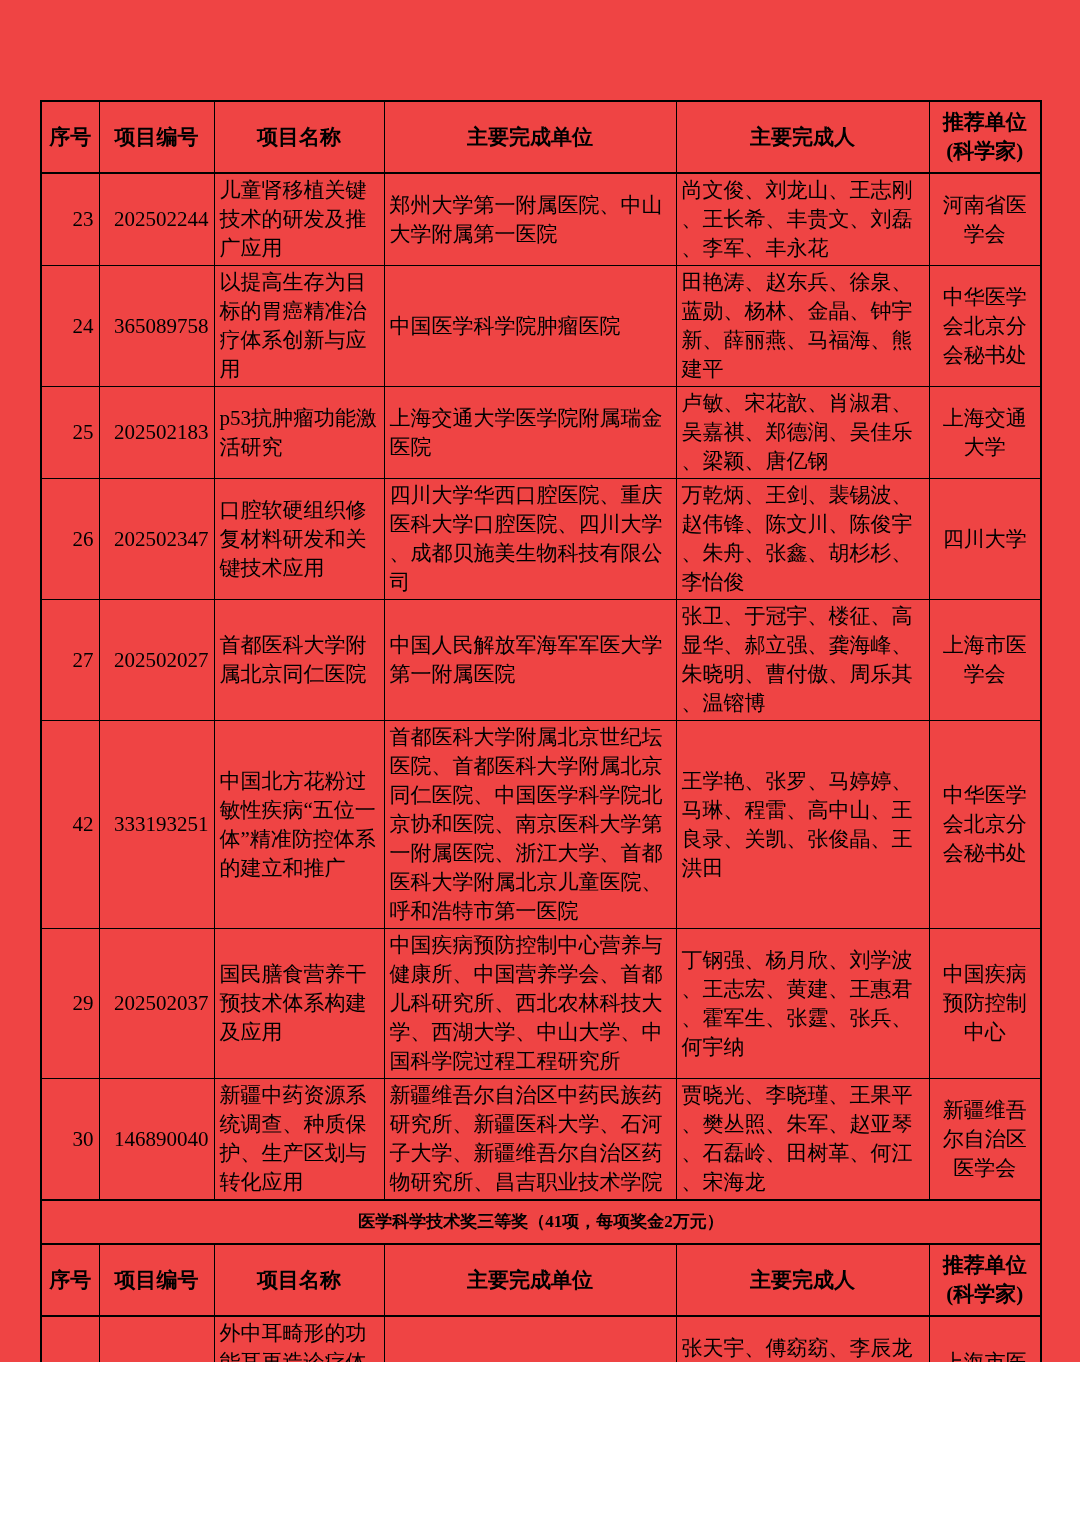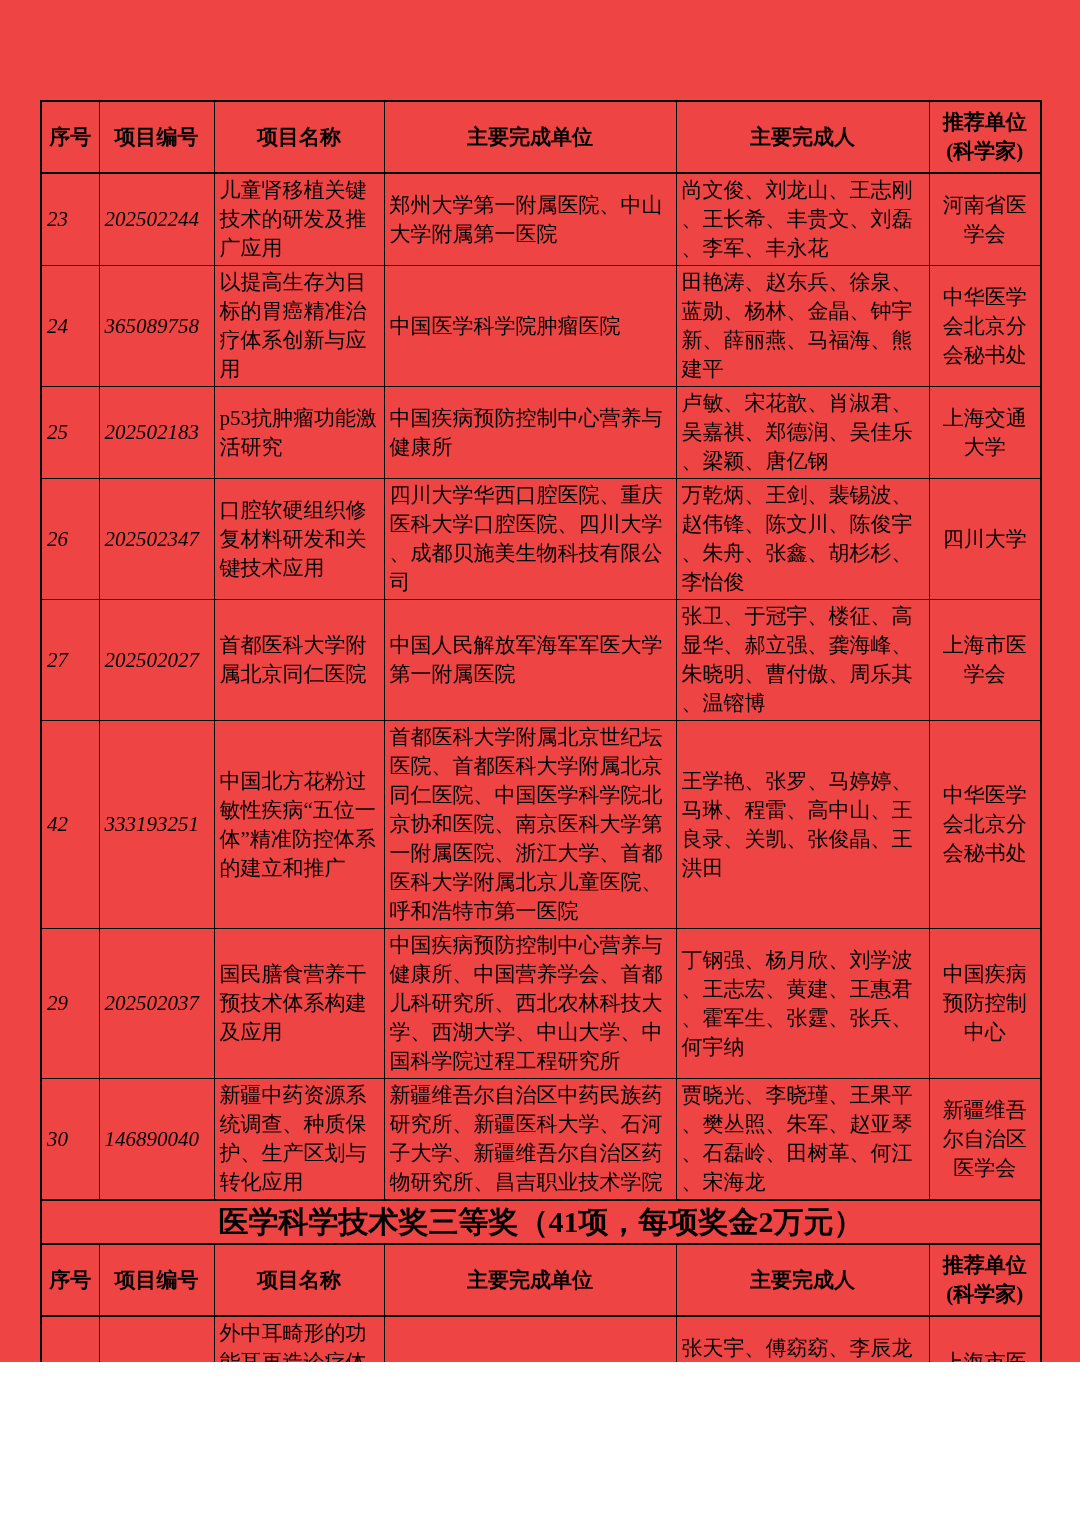"23" td.c-no, td.c-code { font-style: italic -> none; text-align: left -> right }
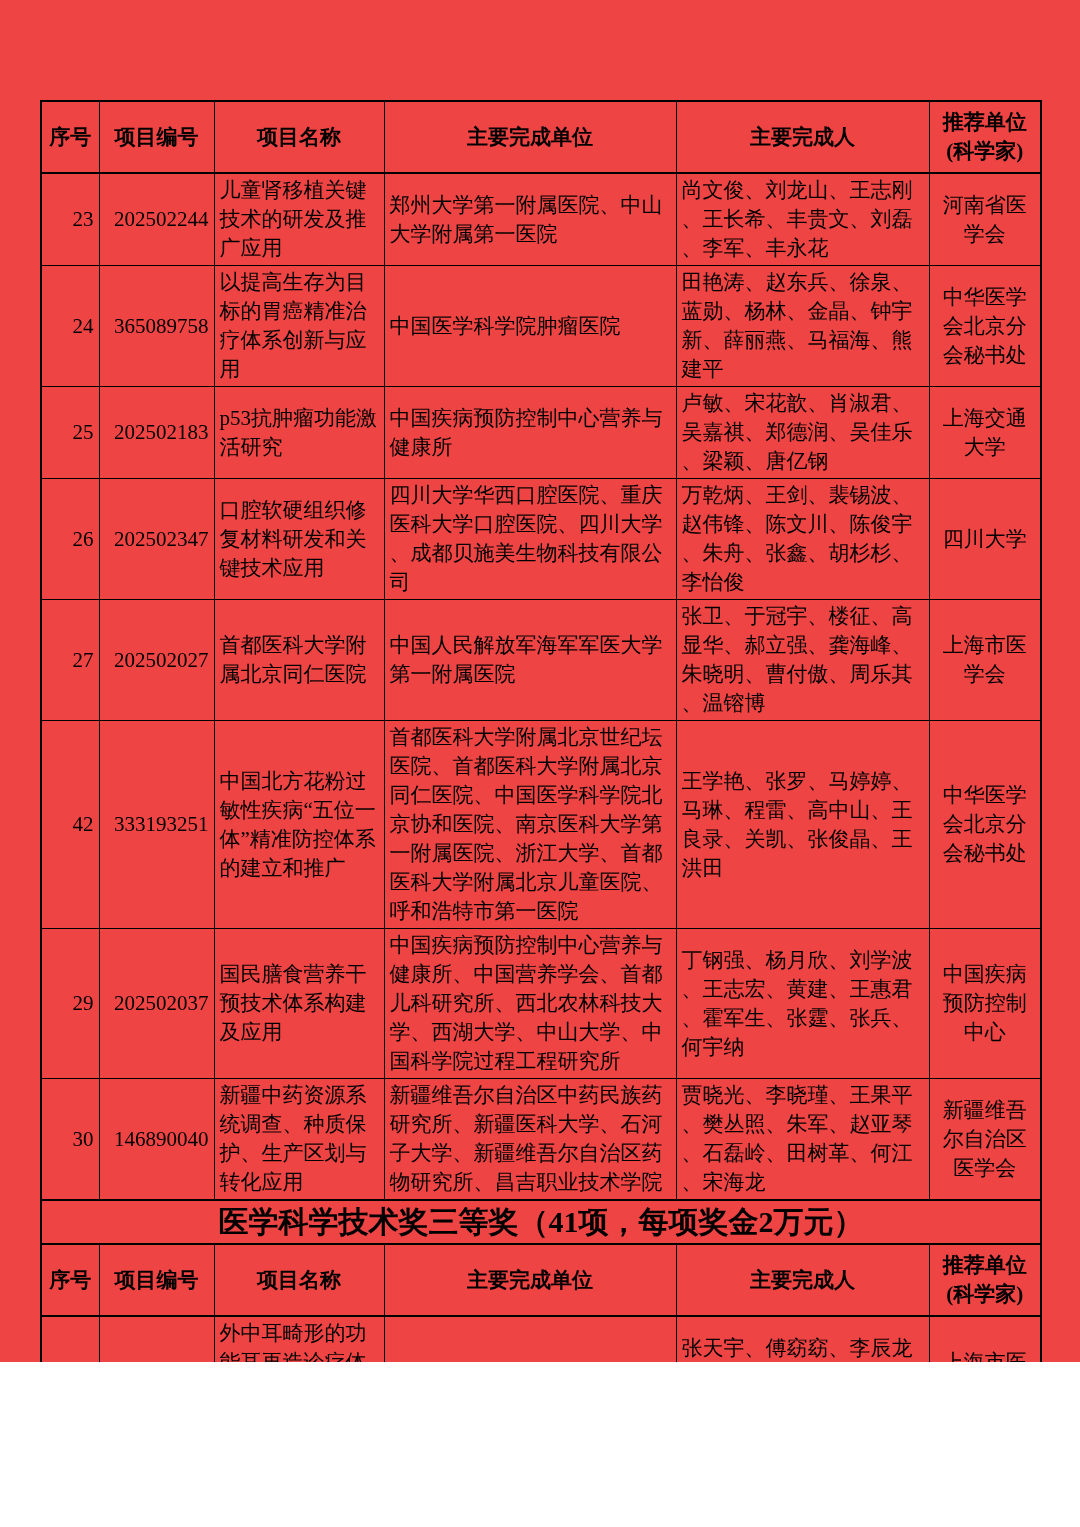"中国疾病预防控制中心营养与健康所" td.c-units { text: 中国疾病预防控制中心营养与健康所 -> 上海交通大学医学院附属瑞金医院 }
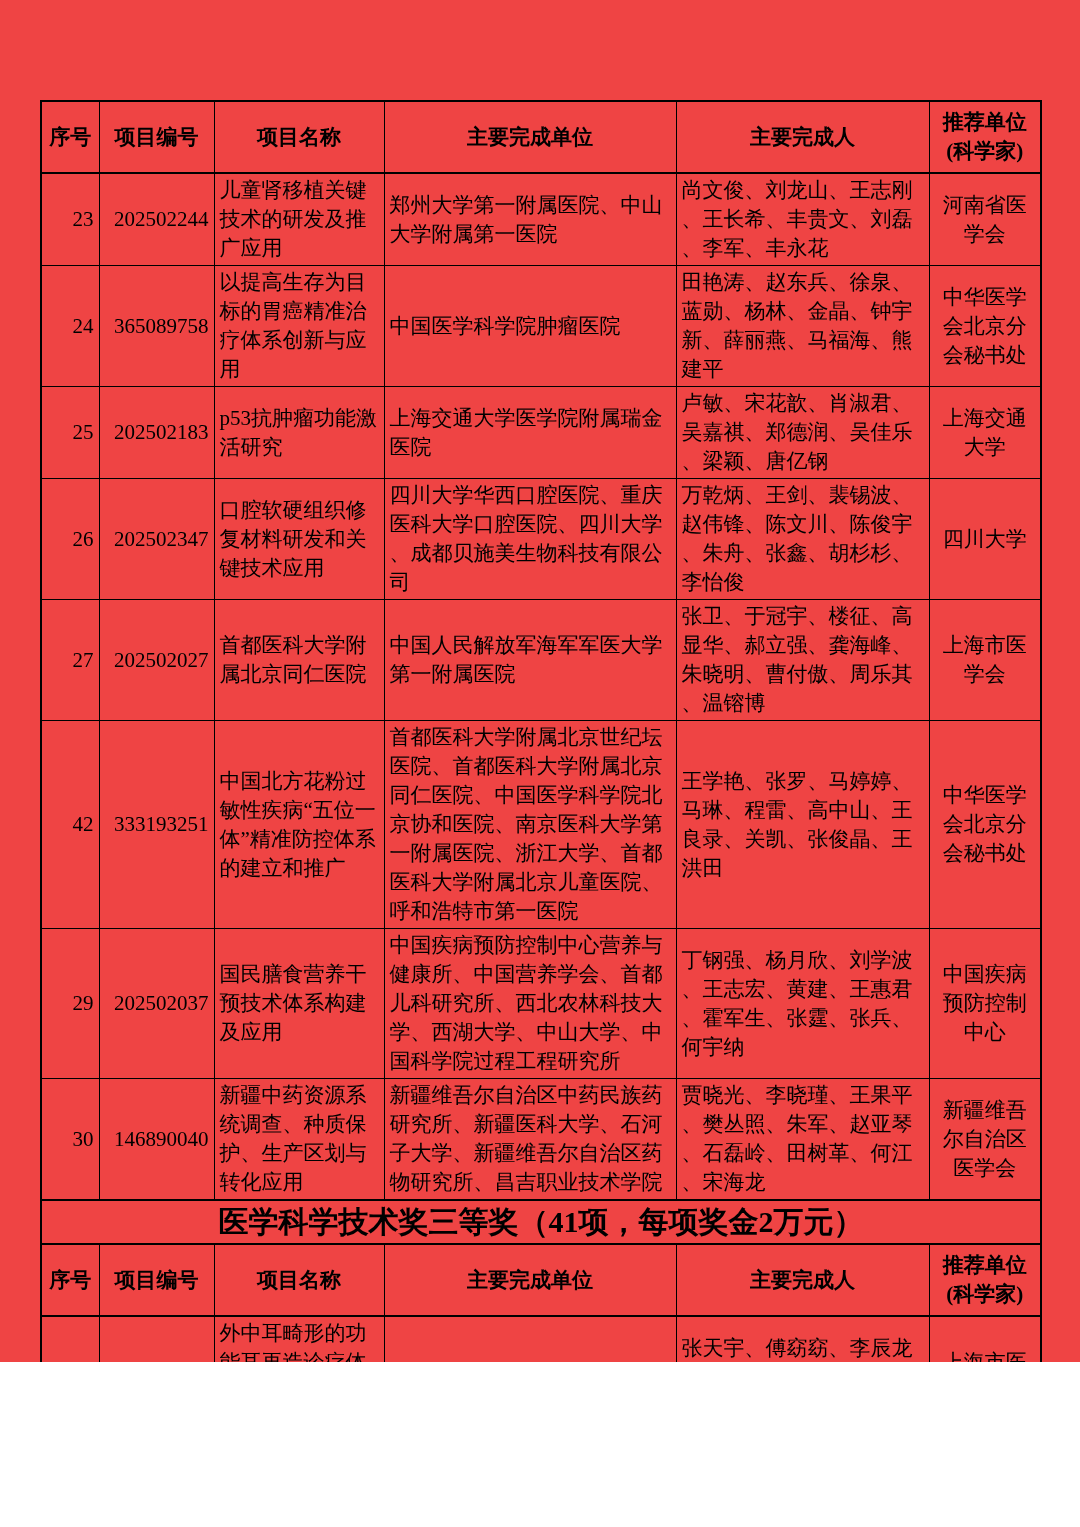"医学科学技术奖三等奖（41项，每项奖金2万元）" tr.section td { font-size: 30px -> 17px }
